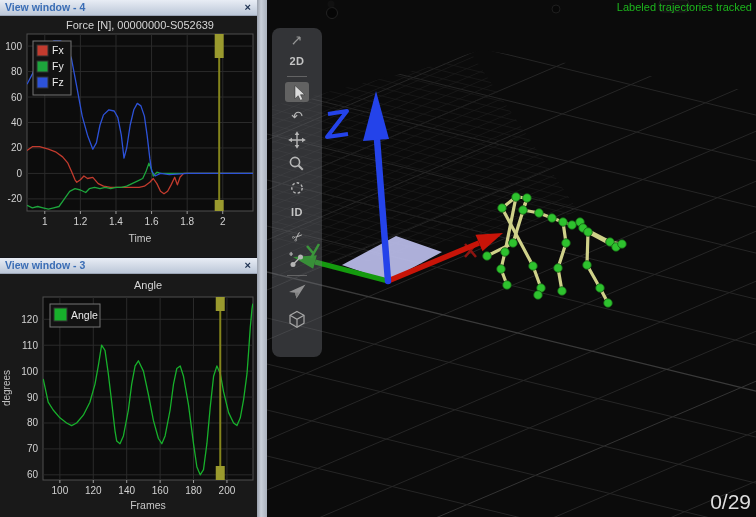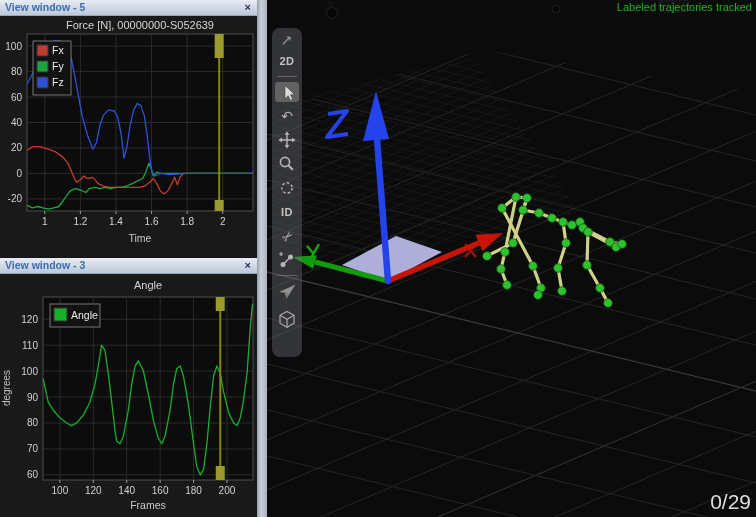"View window - 5" span { text: 5 -> 4 }
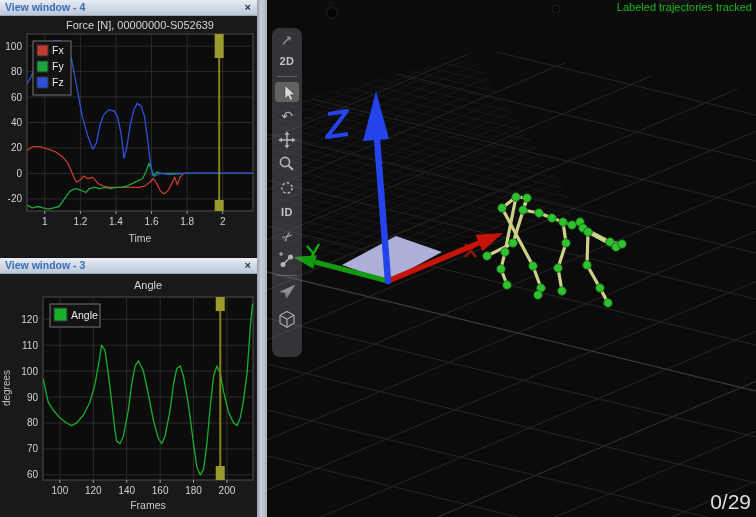"2D" #toolbar3d { width: 30px -> 50px }
